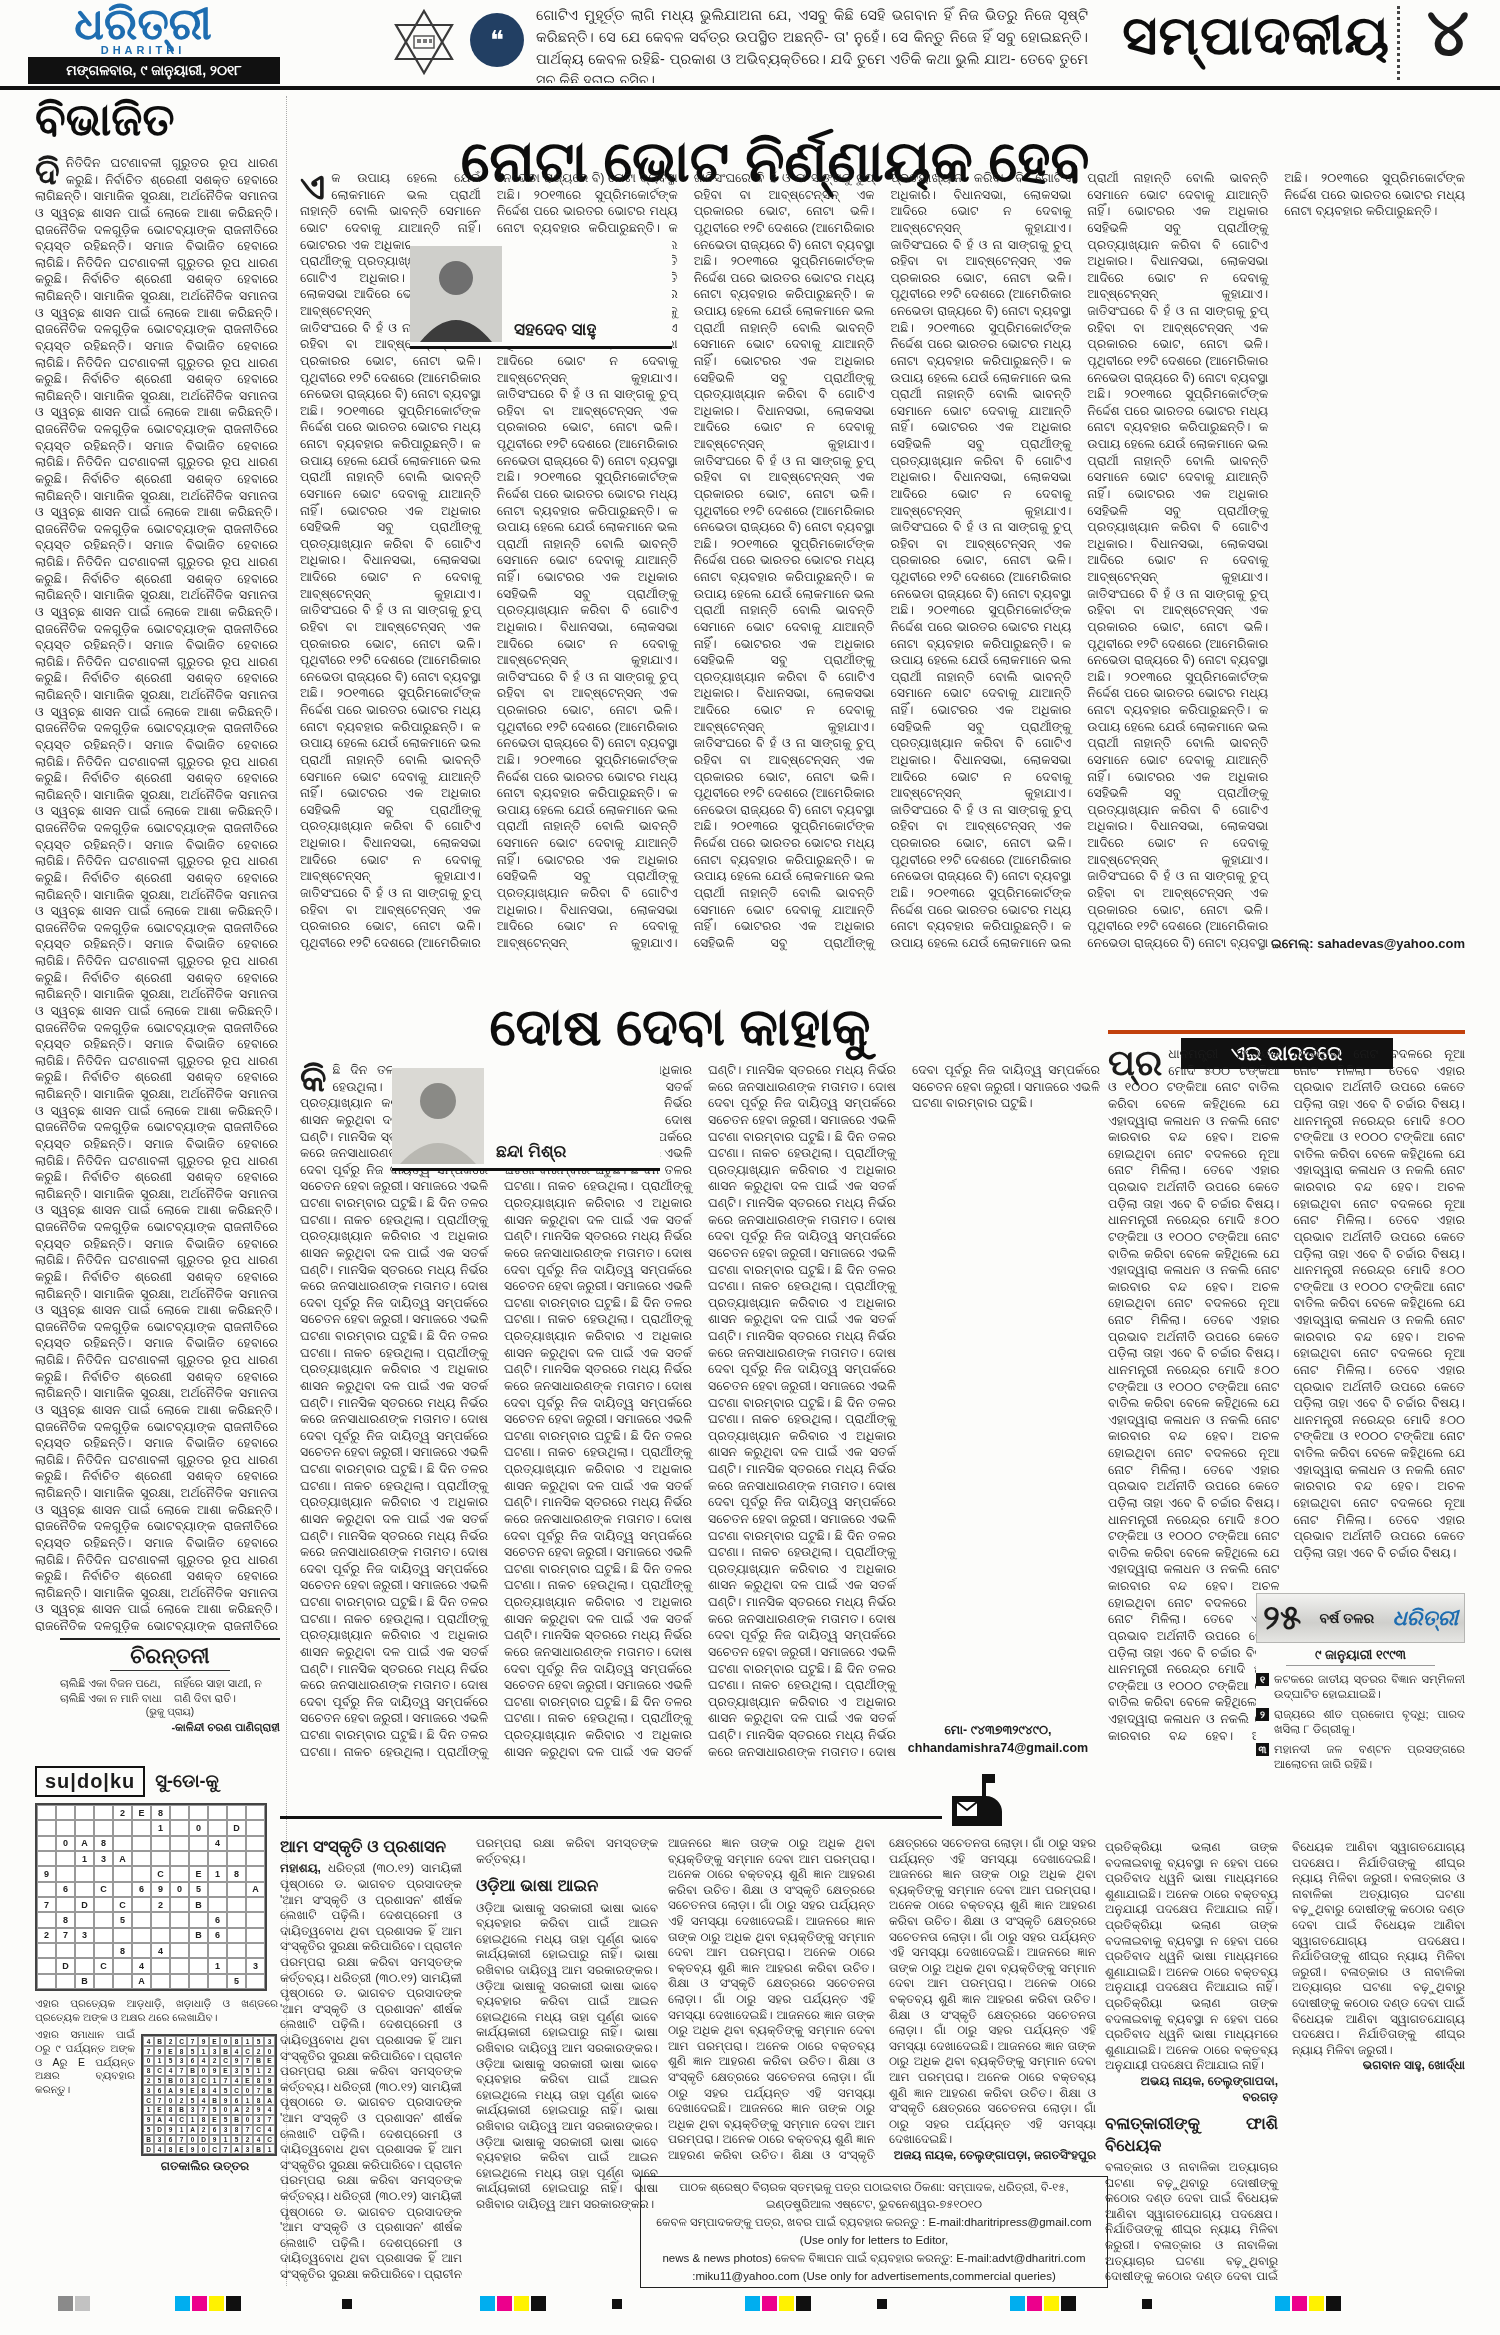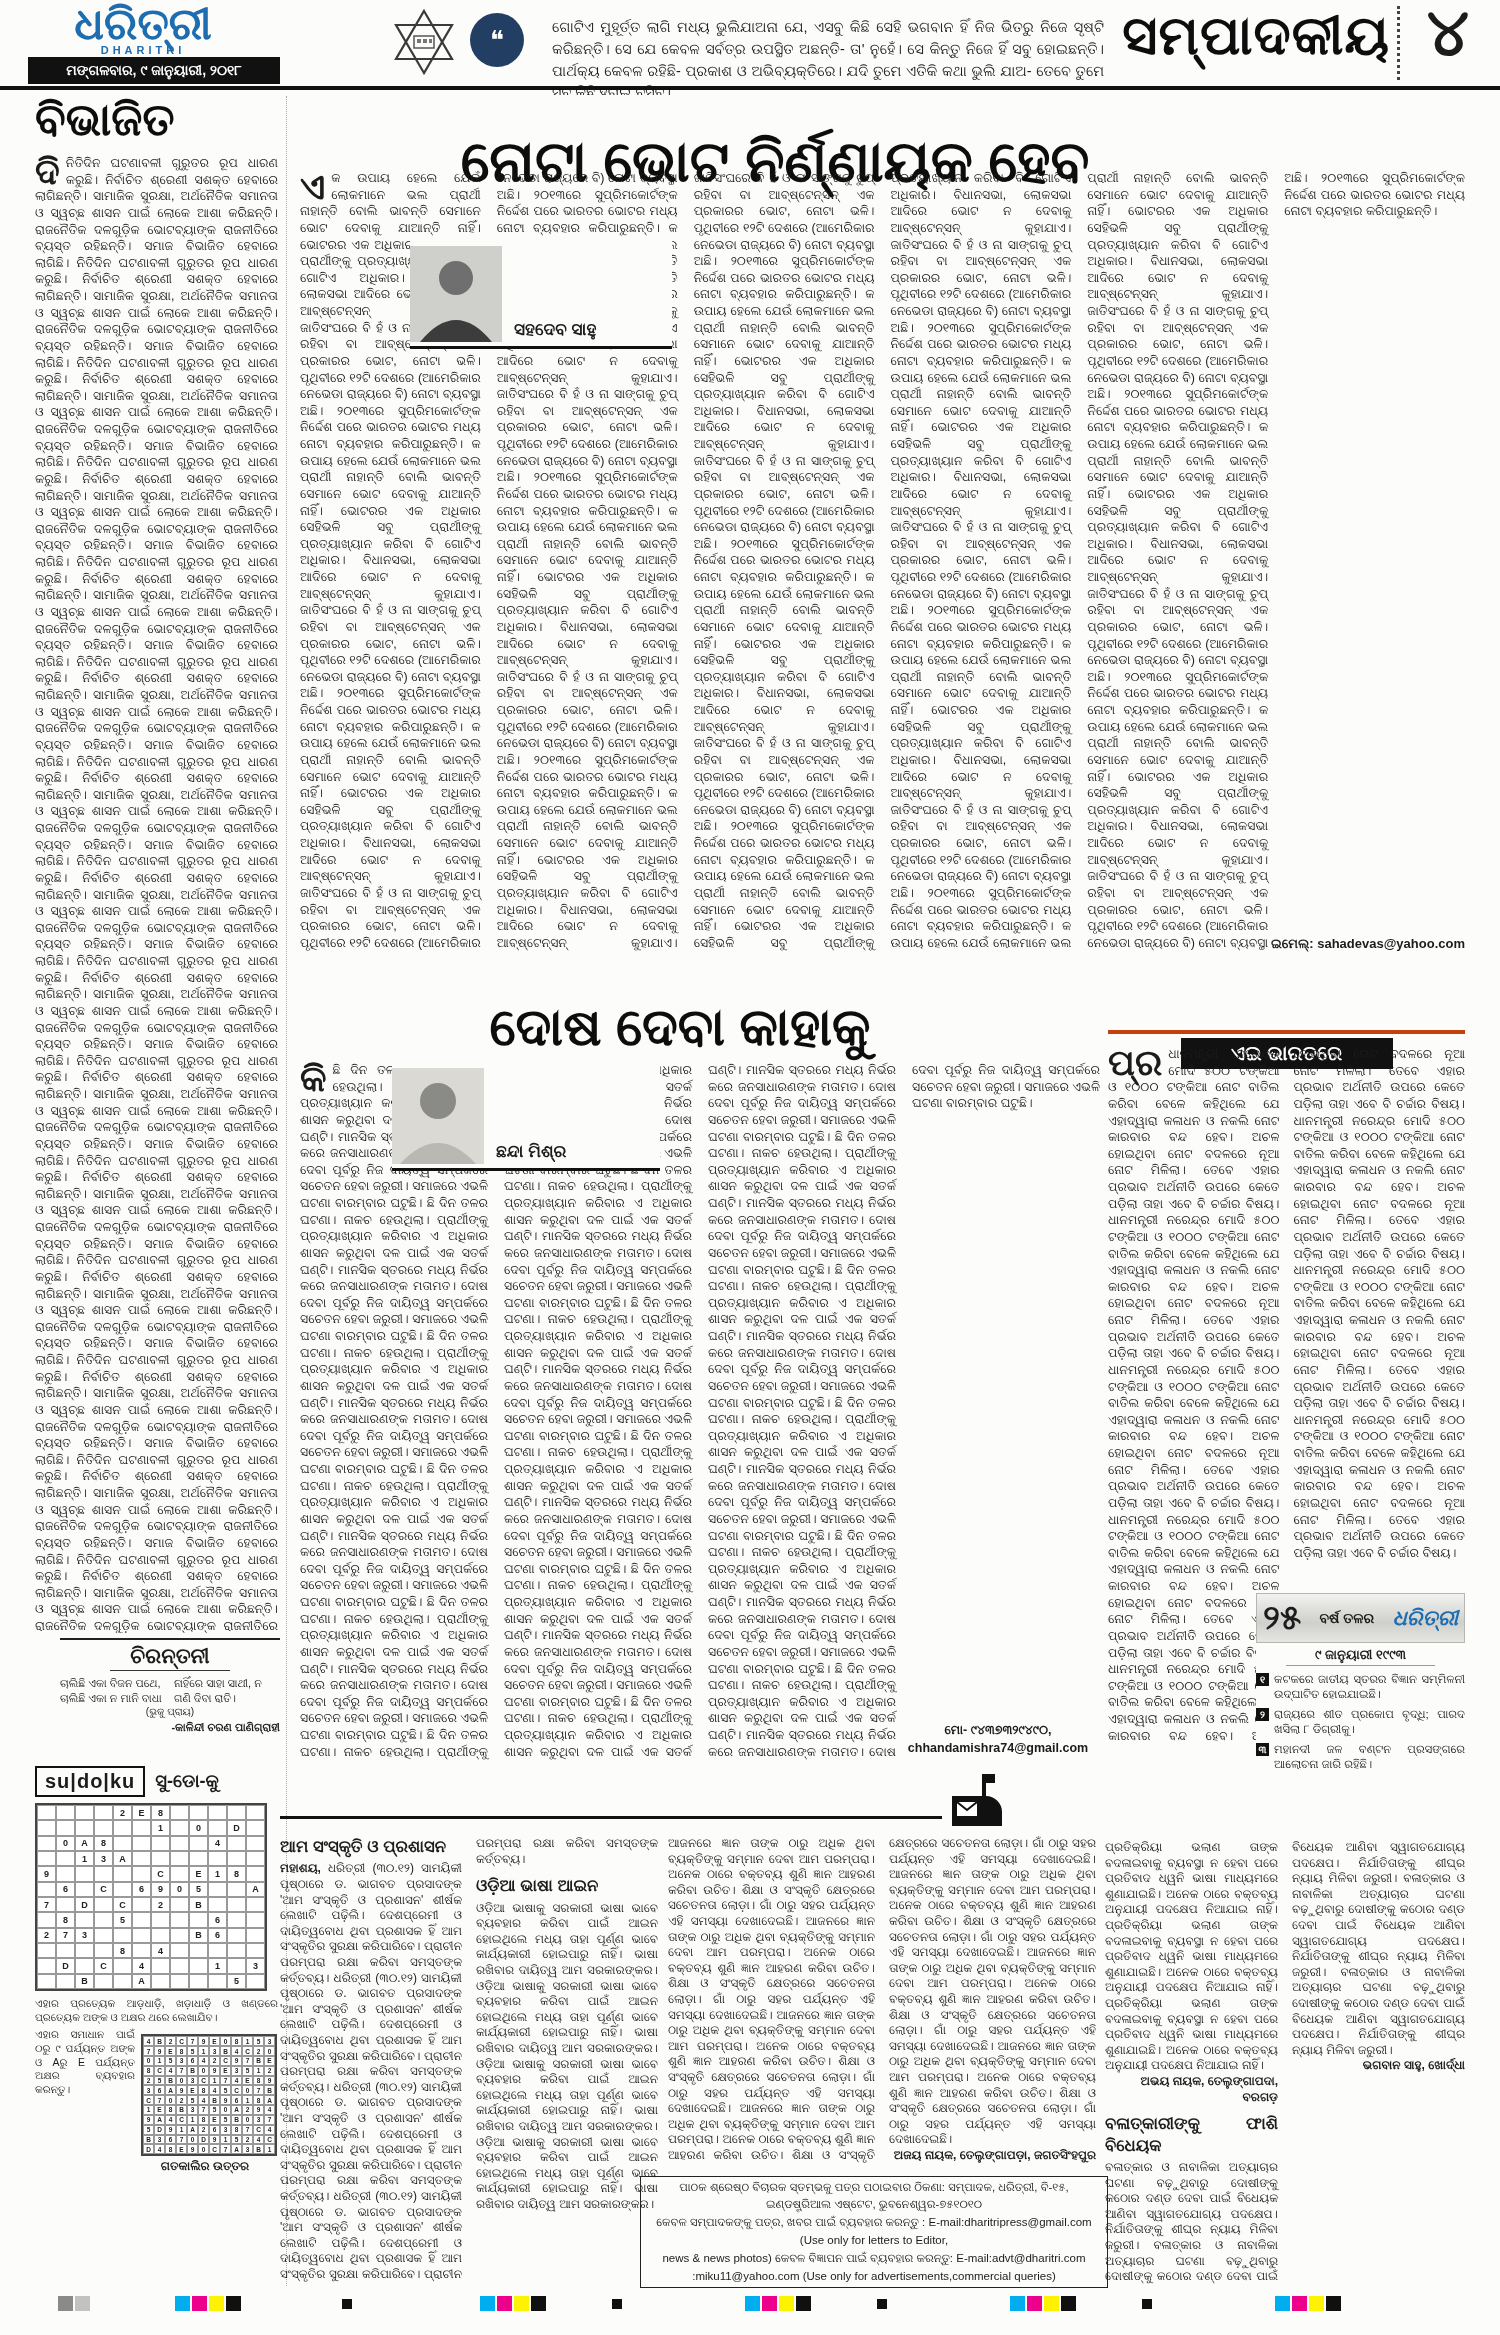"ଗୋଟିଏ ମୁହୂର୍ତ୍ତ ଲାଗି ମଧ୍ୟ ଭୁଲିଯାଅନା" .quote { margin-left: 16px -> none; top: 17px -> 5px }
